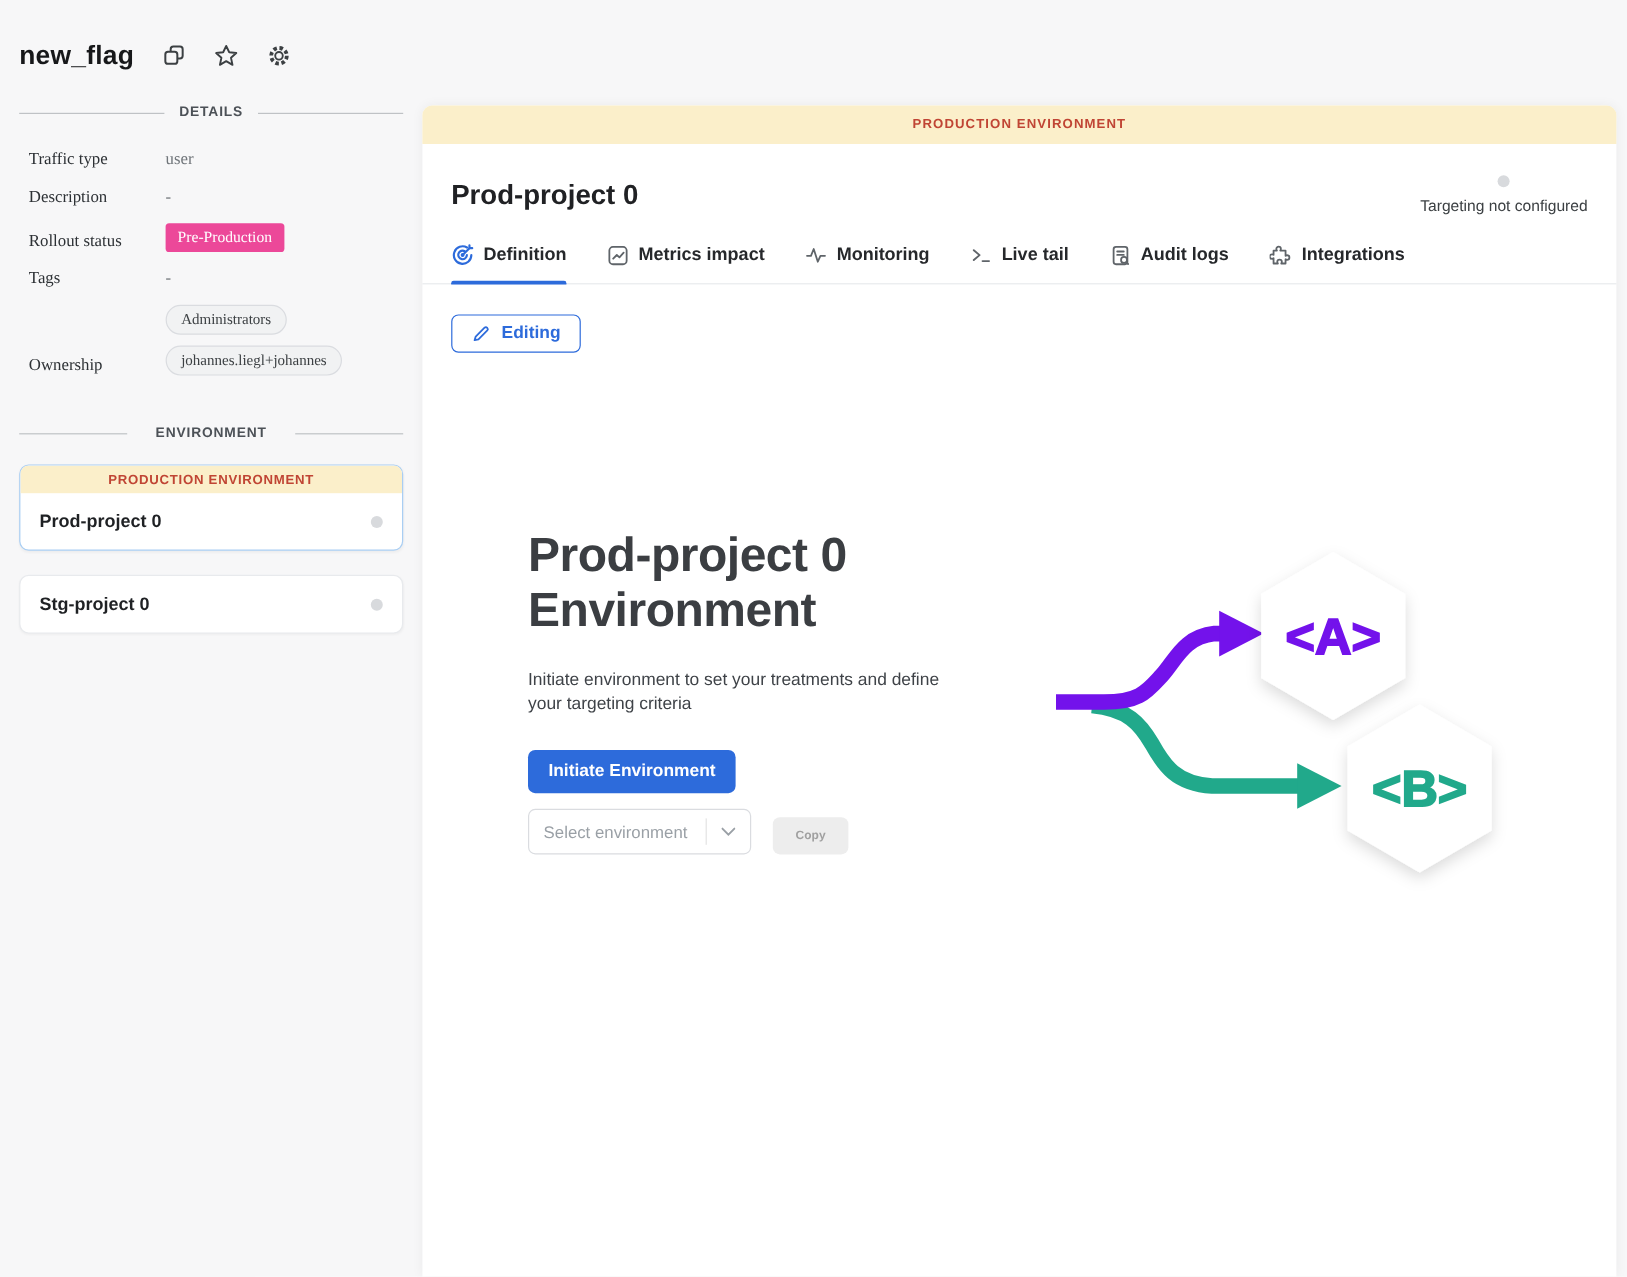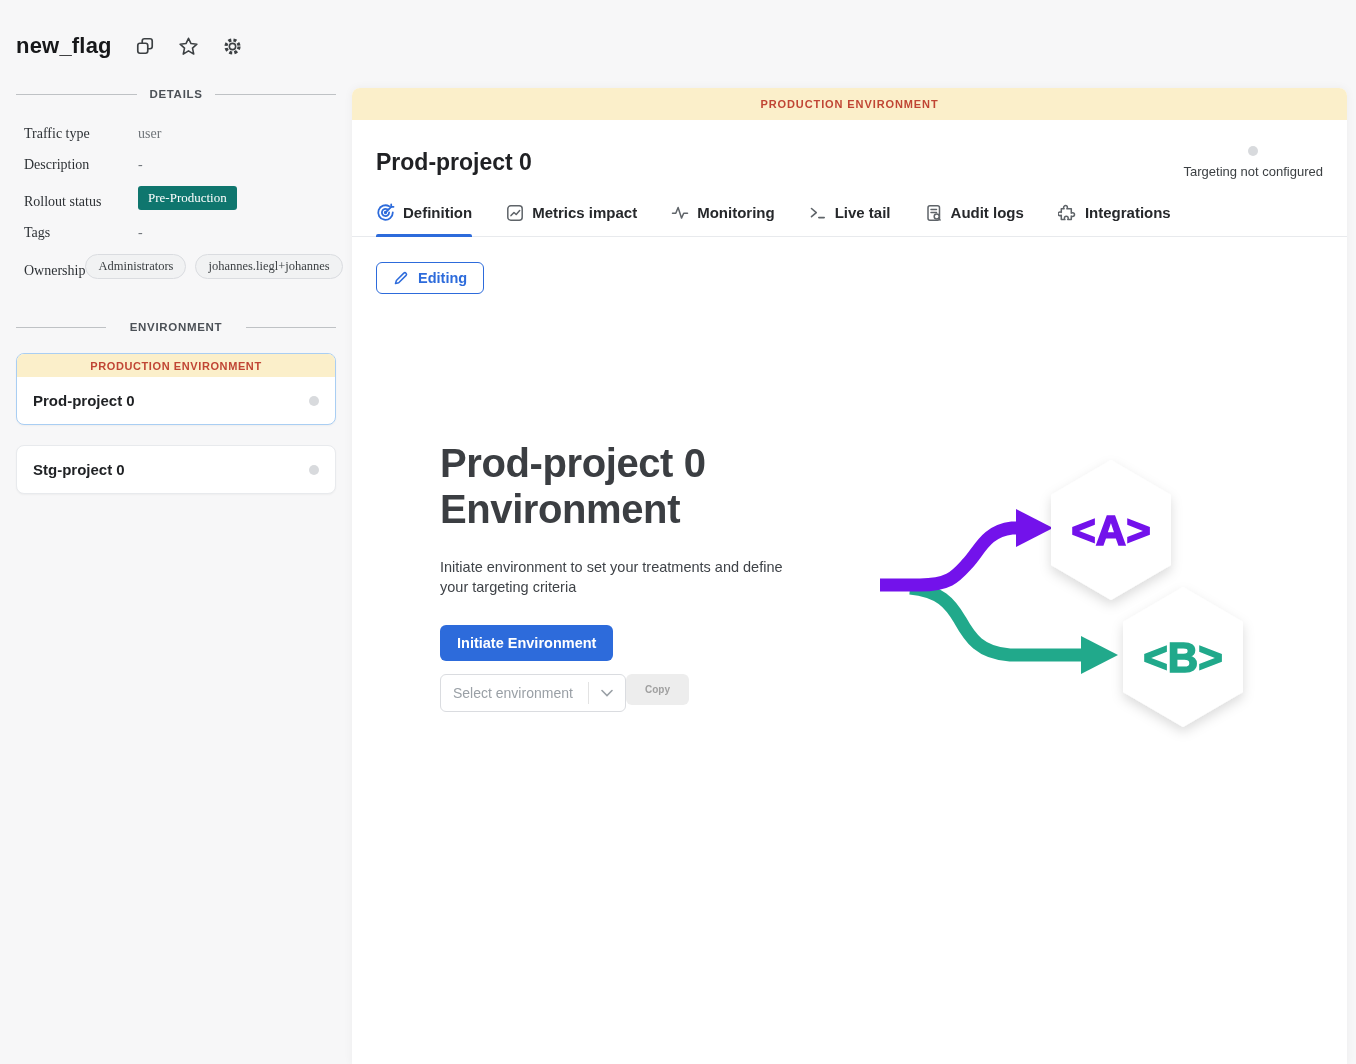"Pre-Production" .badge { background: #0f766e -> #ec4899 }
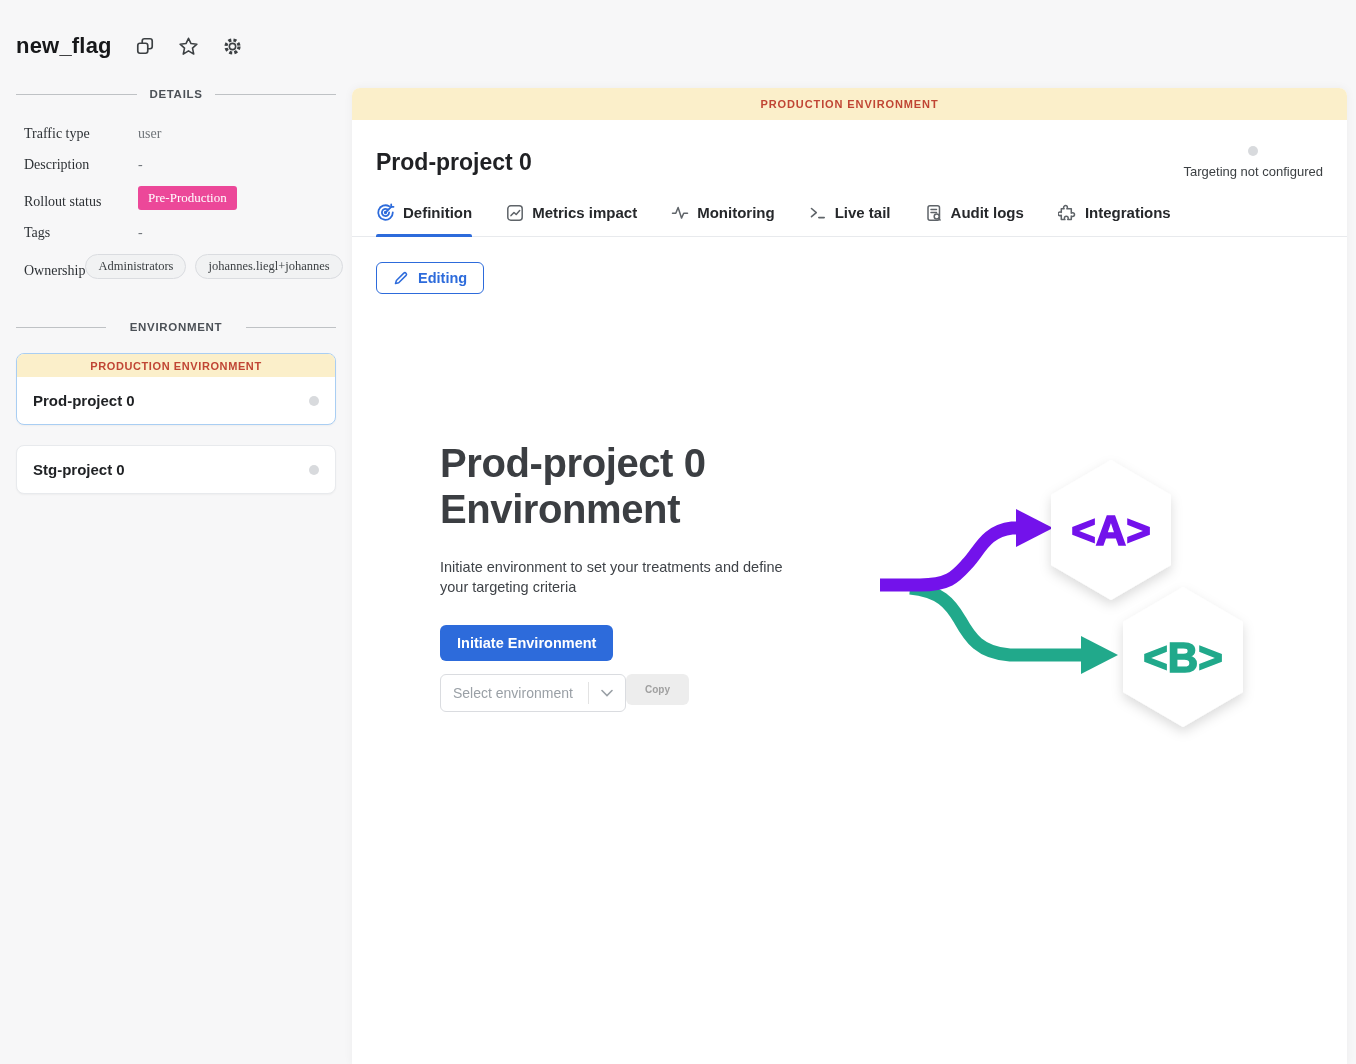"Administrators" .pills { flex-direction: row -> column }
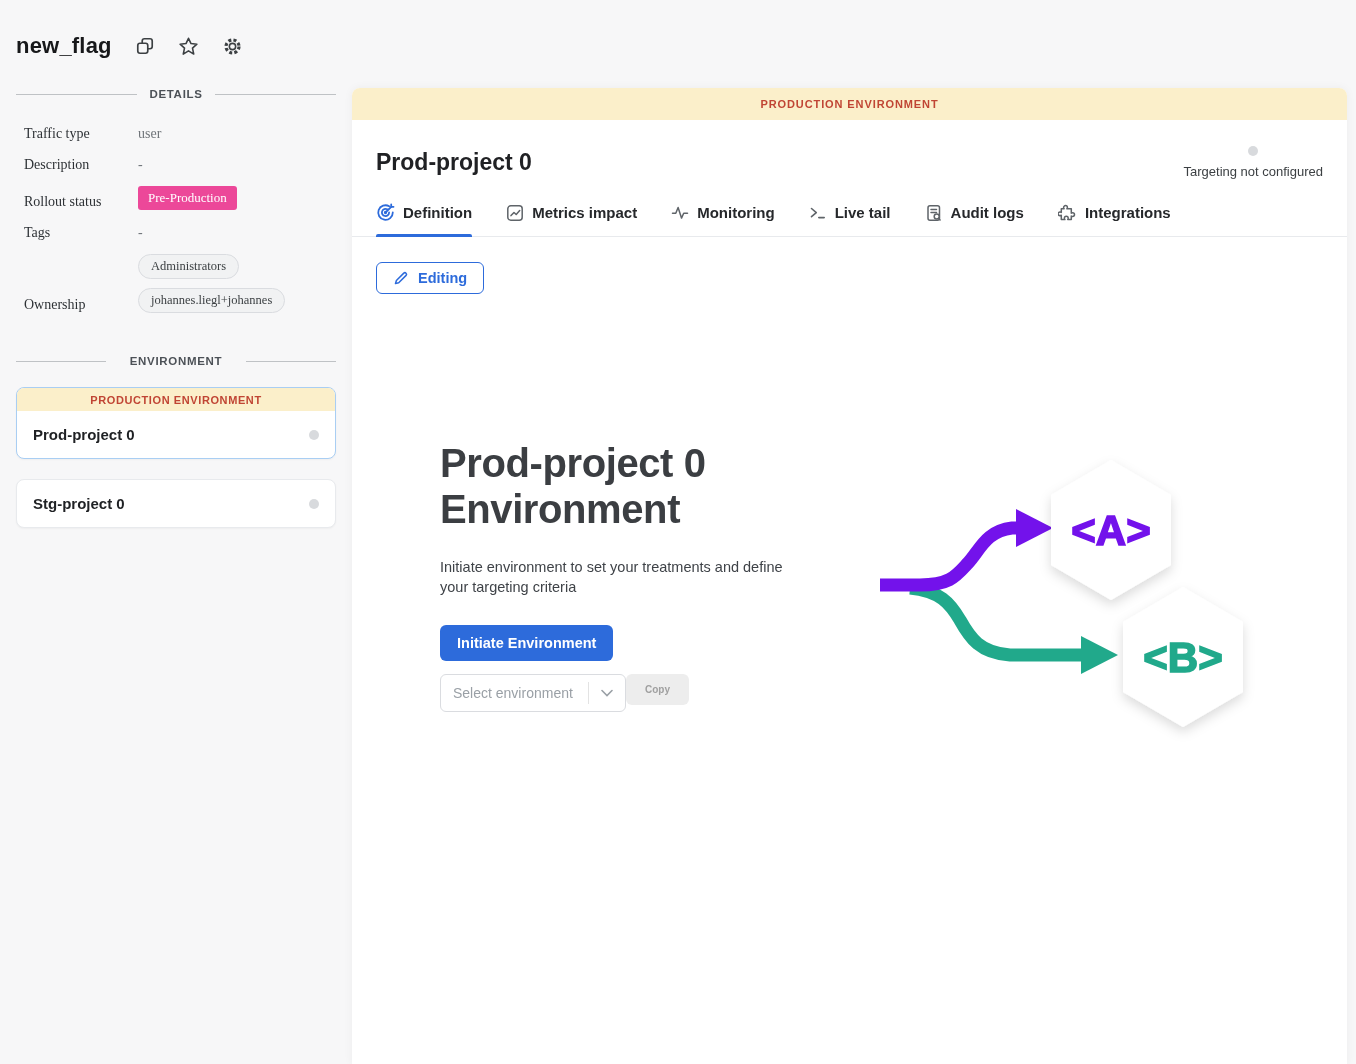"Select environment" .copy-row { align-items: flex-start -> flex-end; gap: none -> 18px }
